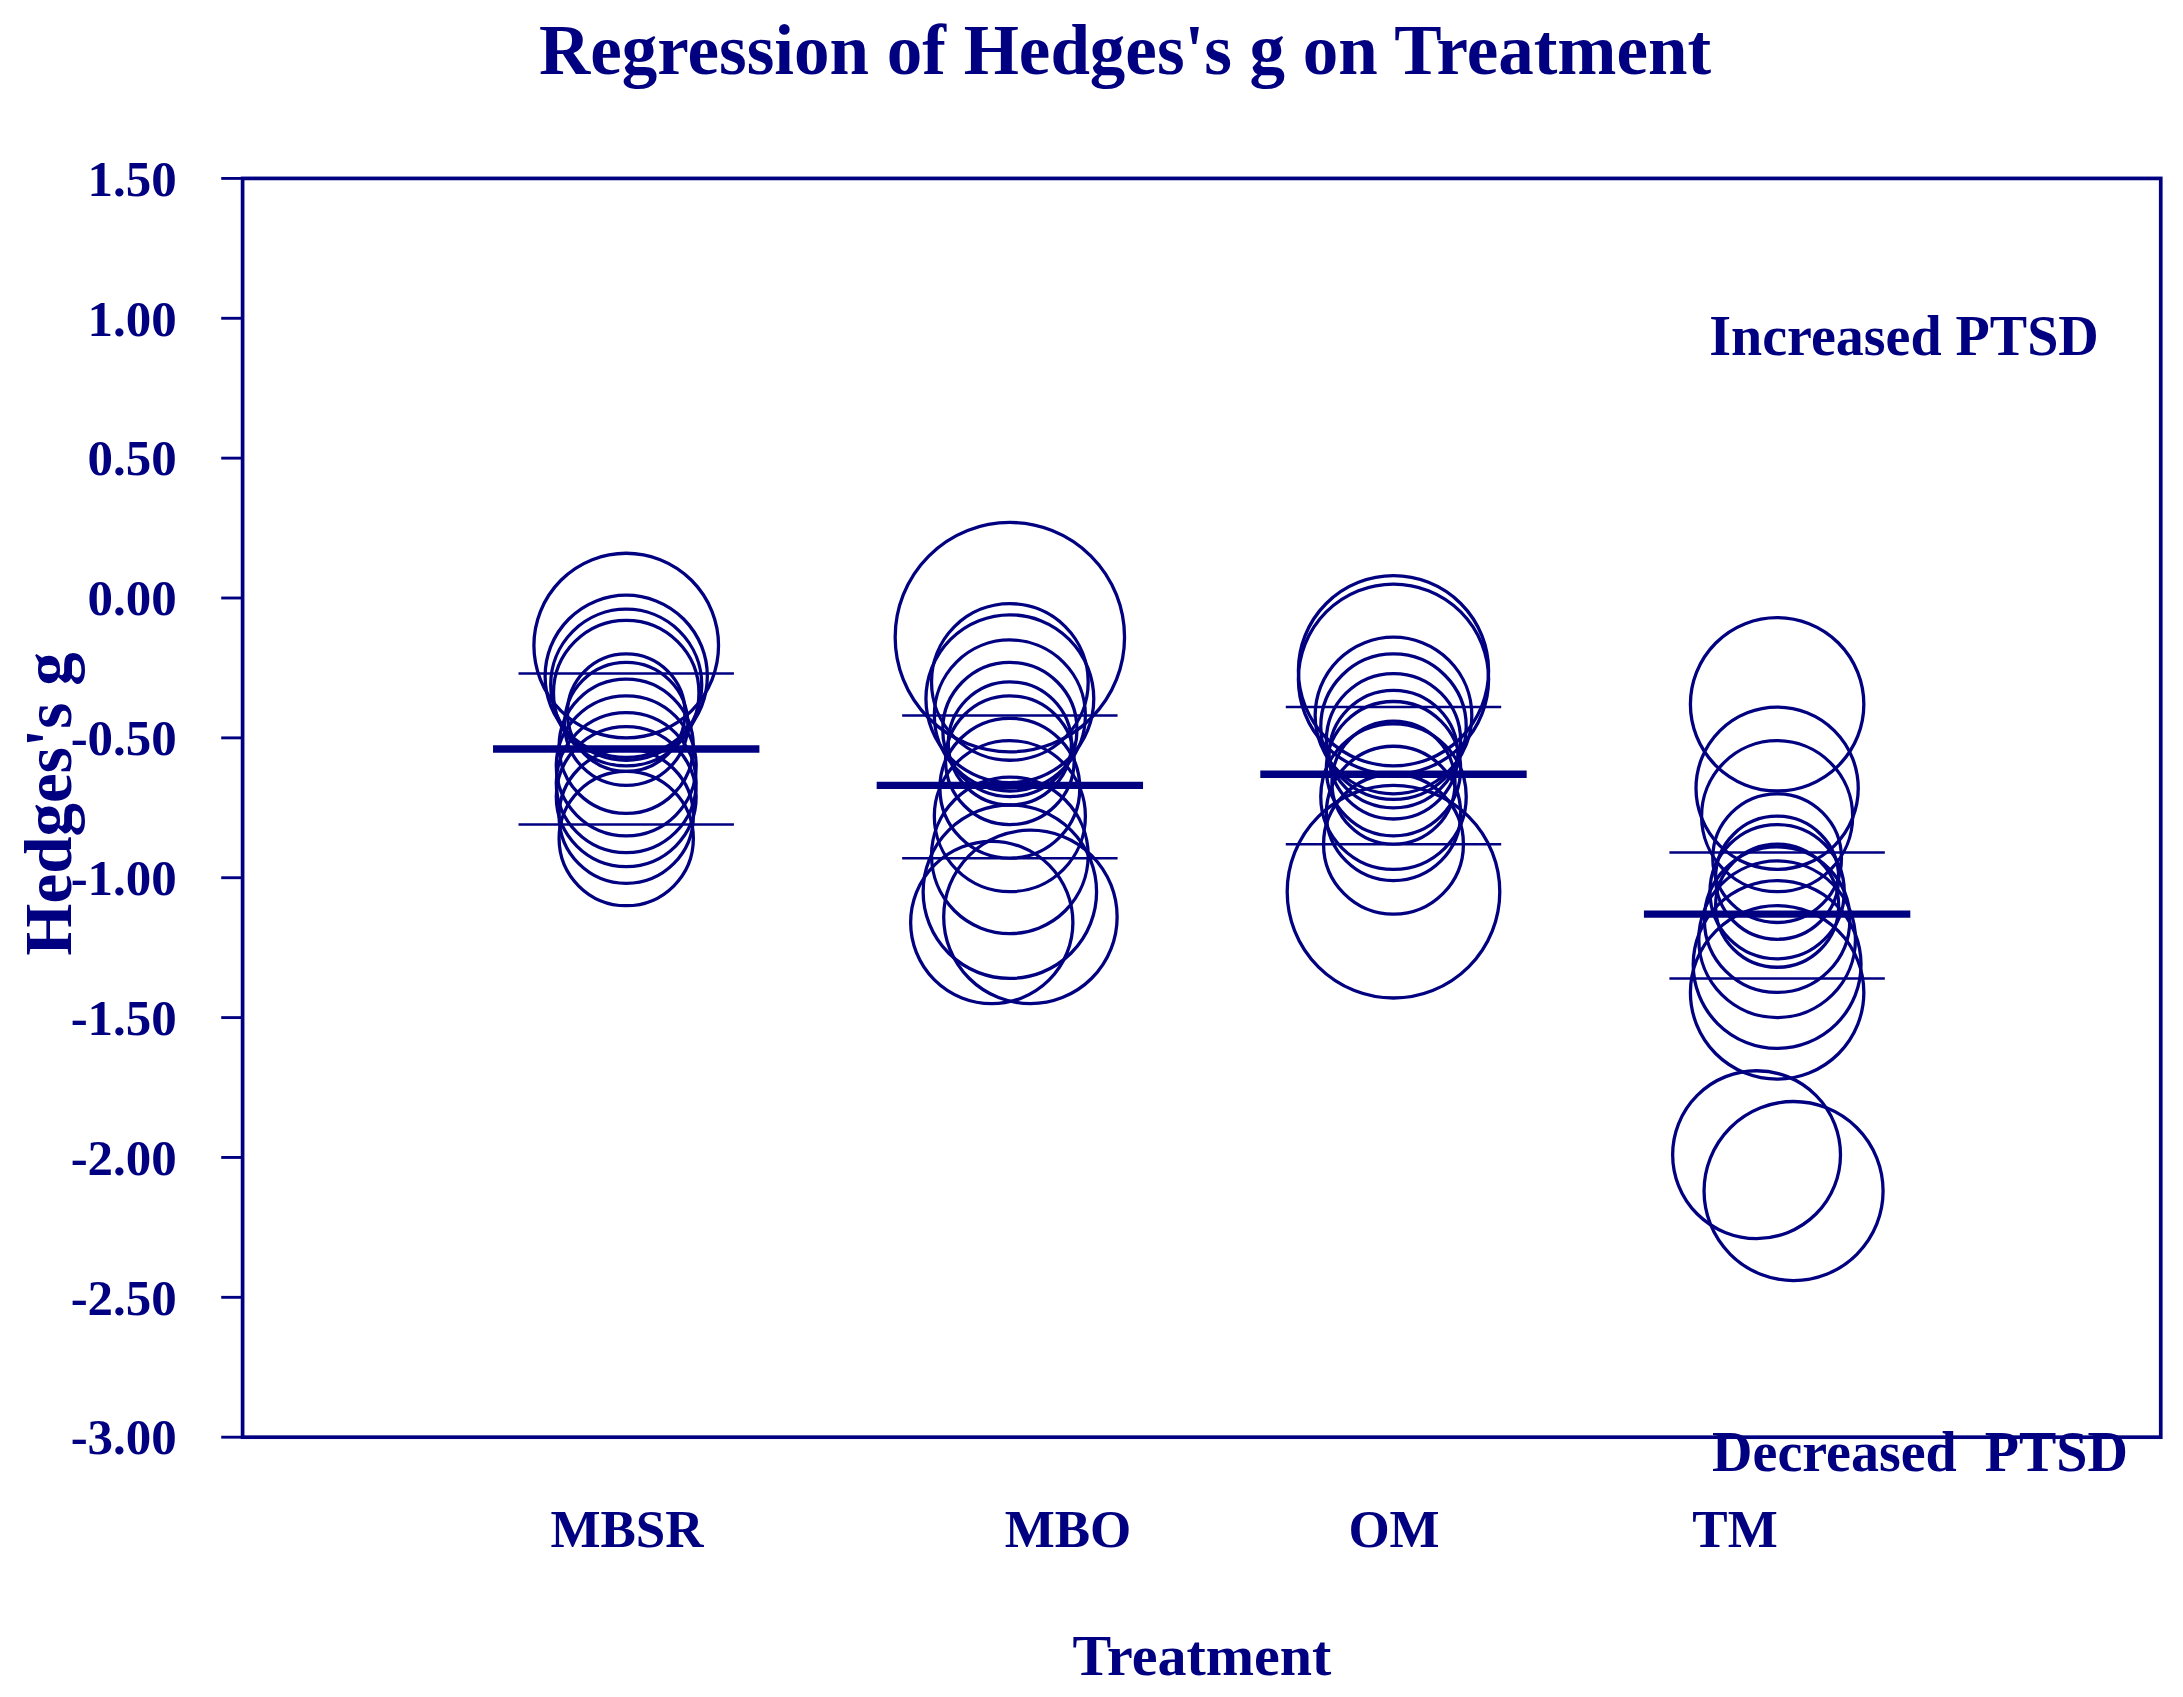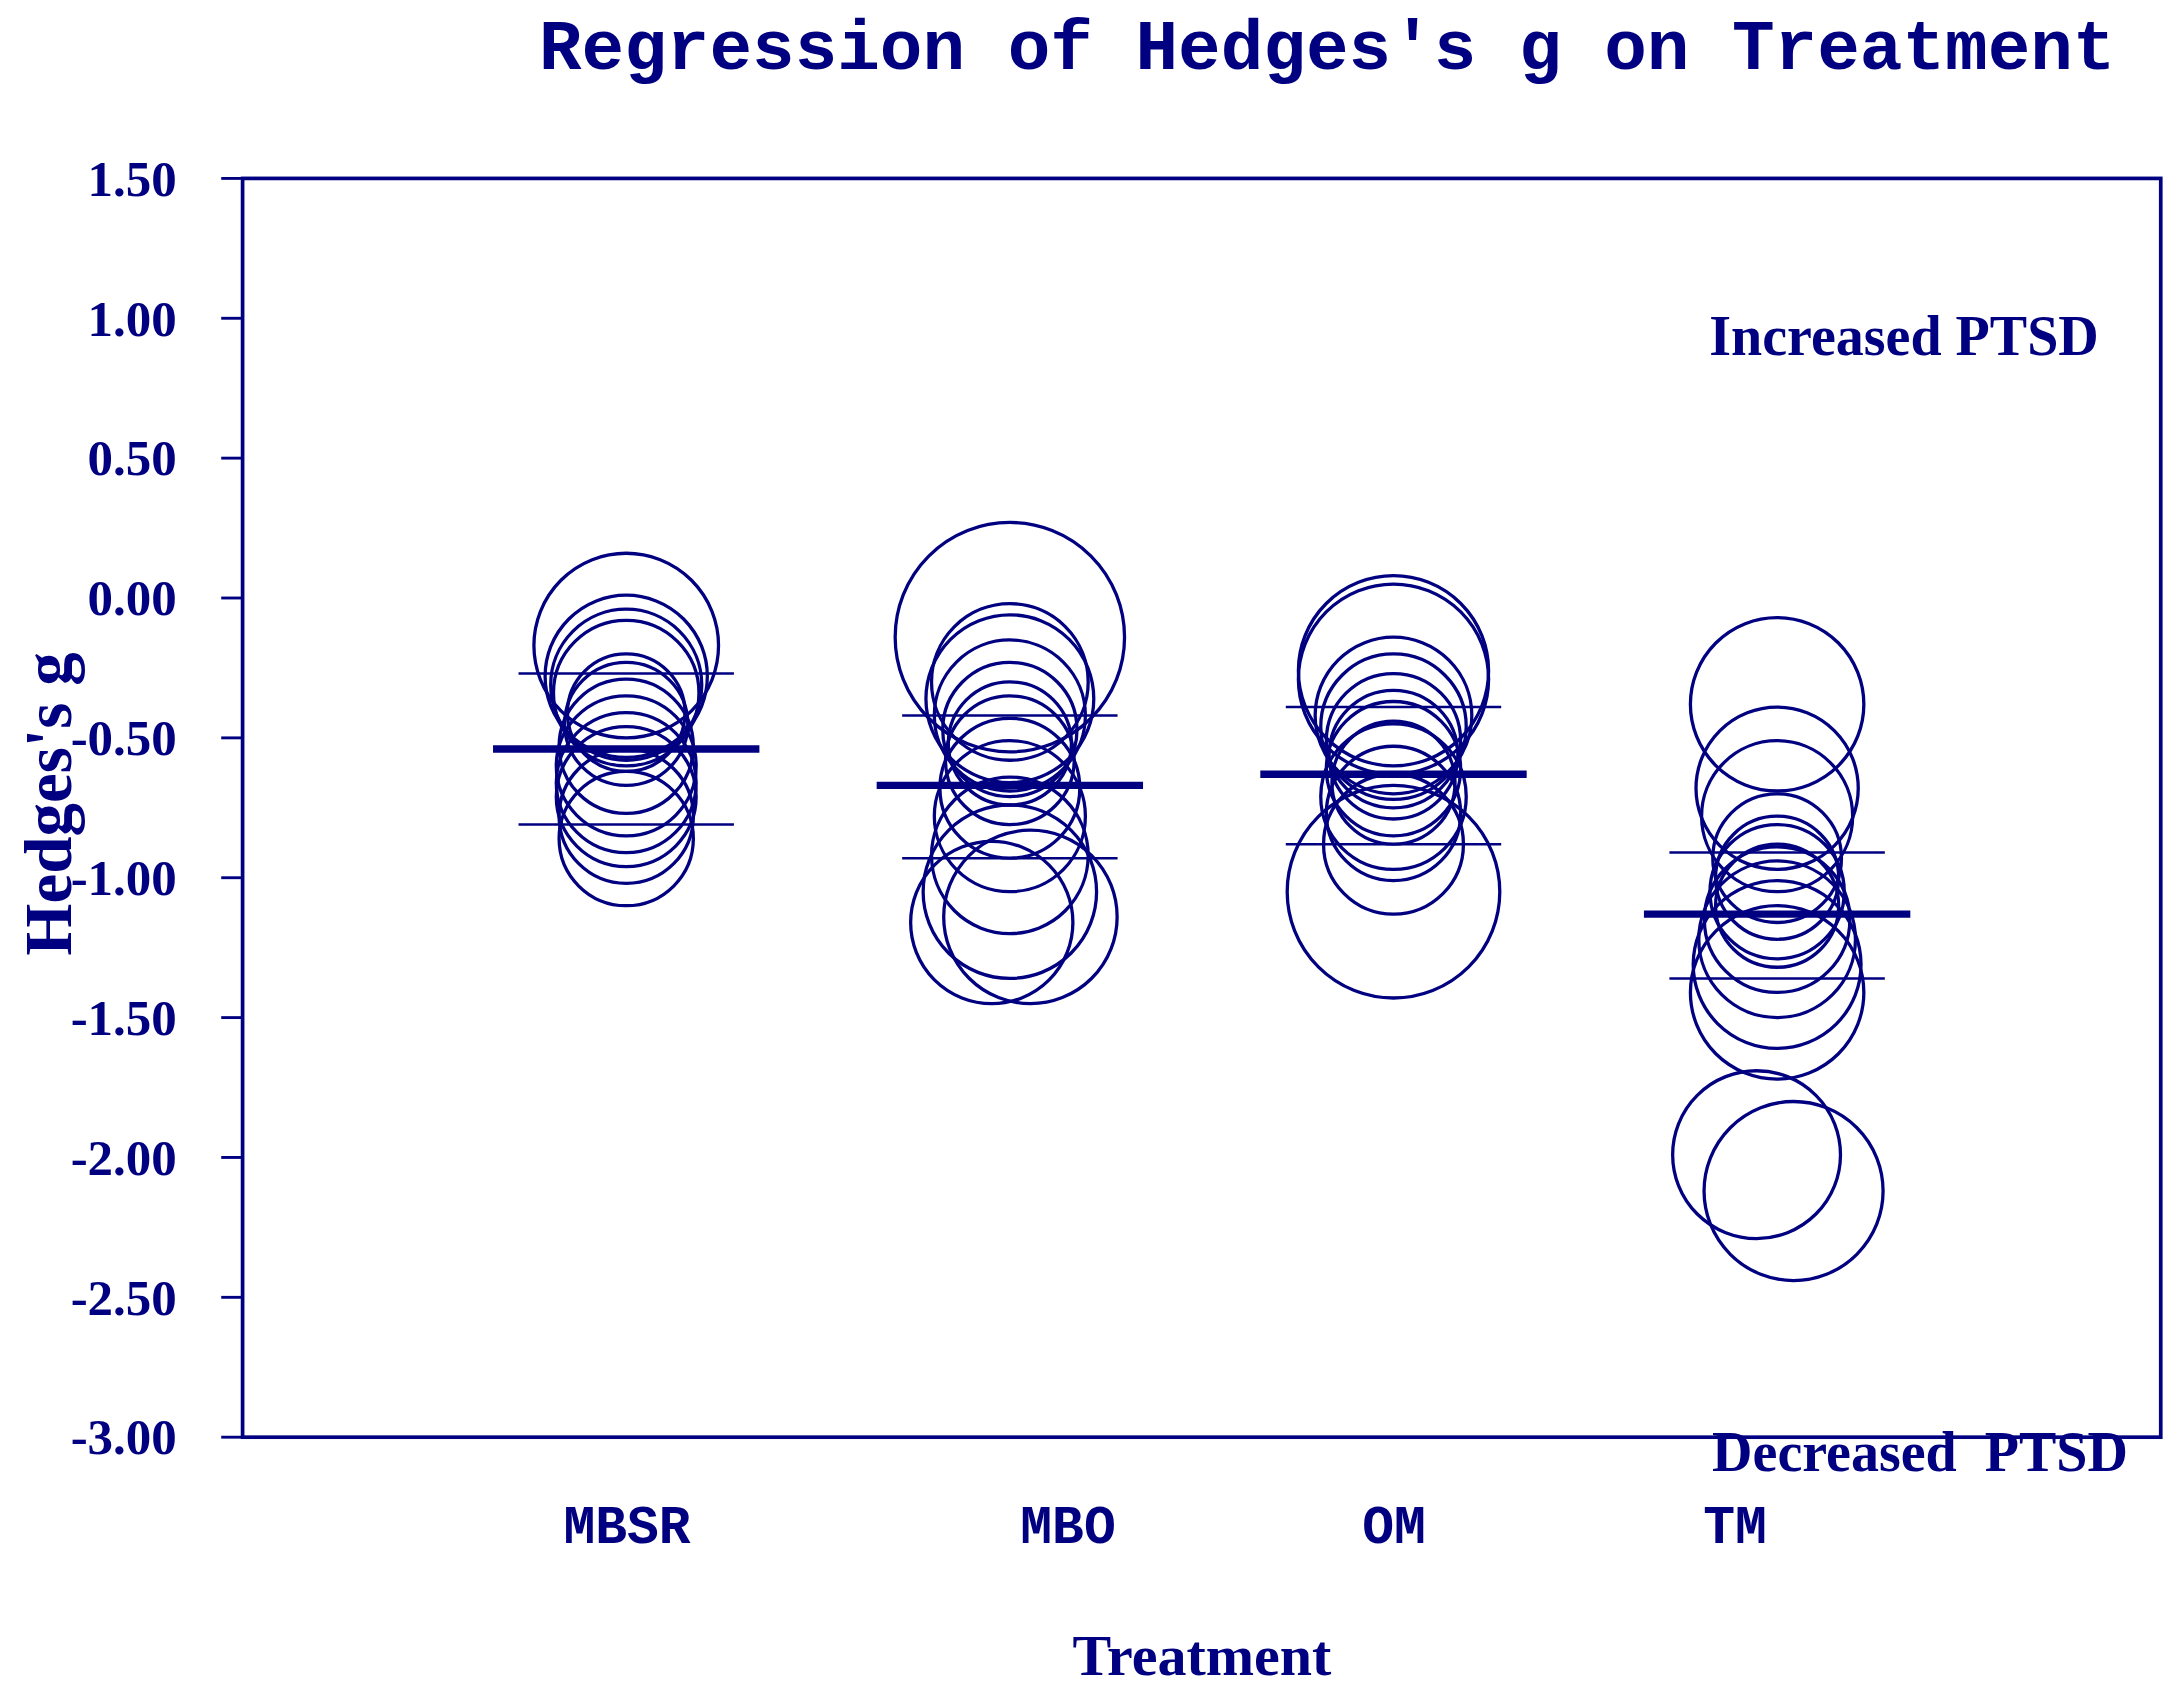"Regression of Hedges's g on" .chart-title { font-family: Liberation Mono, monospace -> none }
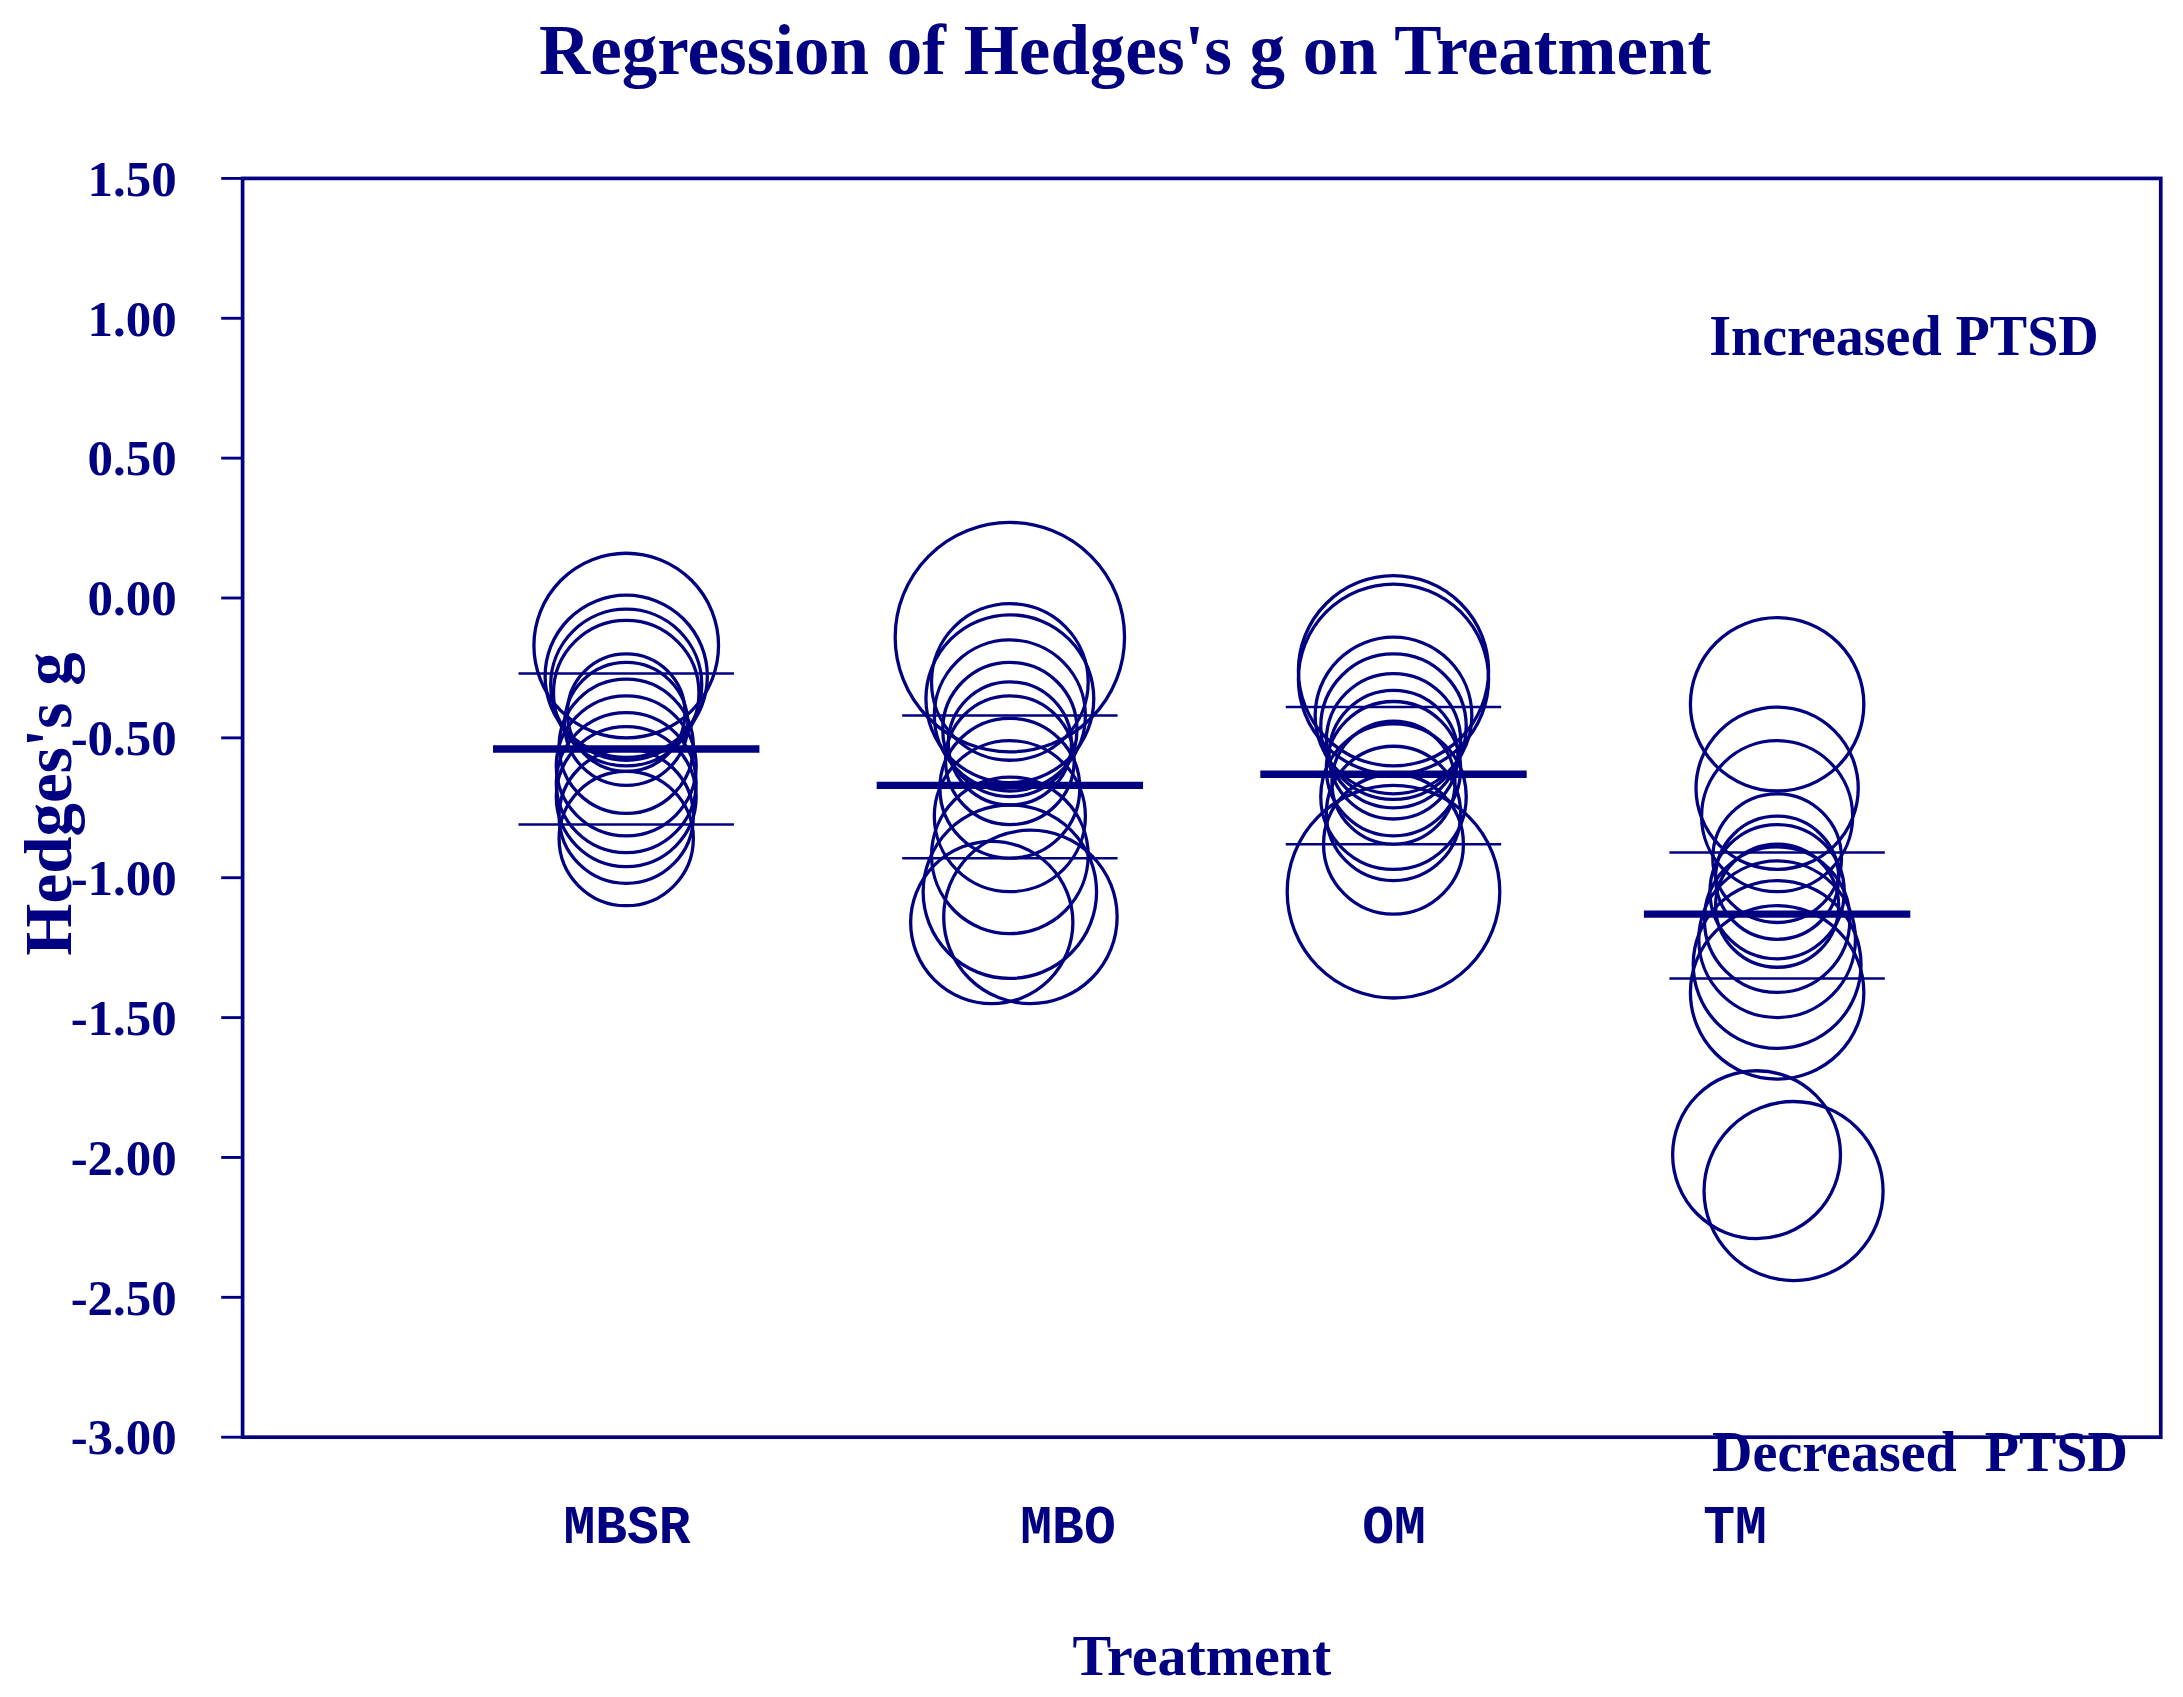"MBSR" .cat { font-family: Liberation Mono, monospace -> none }
